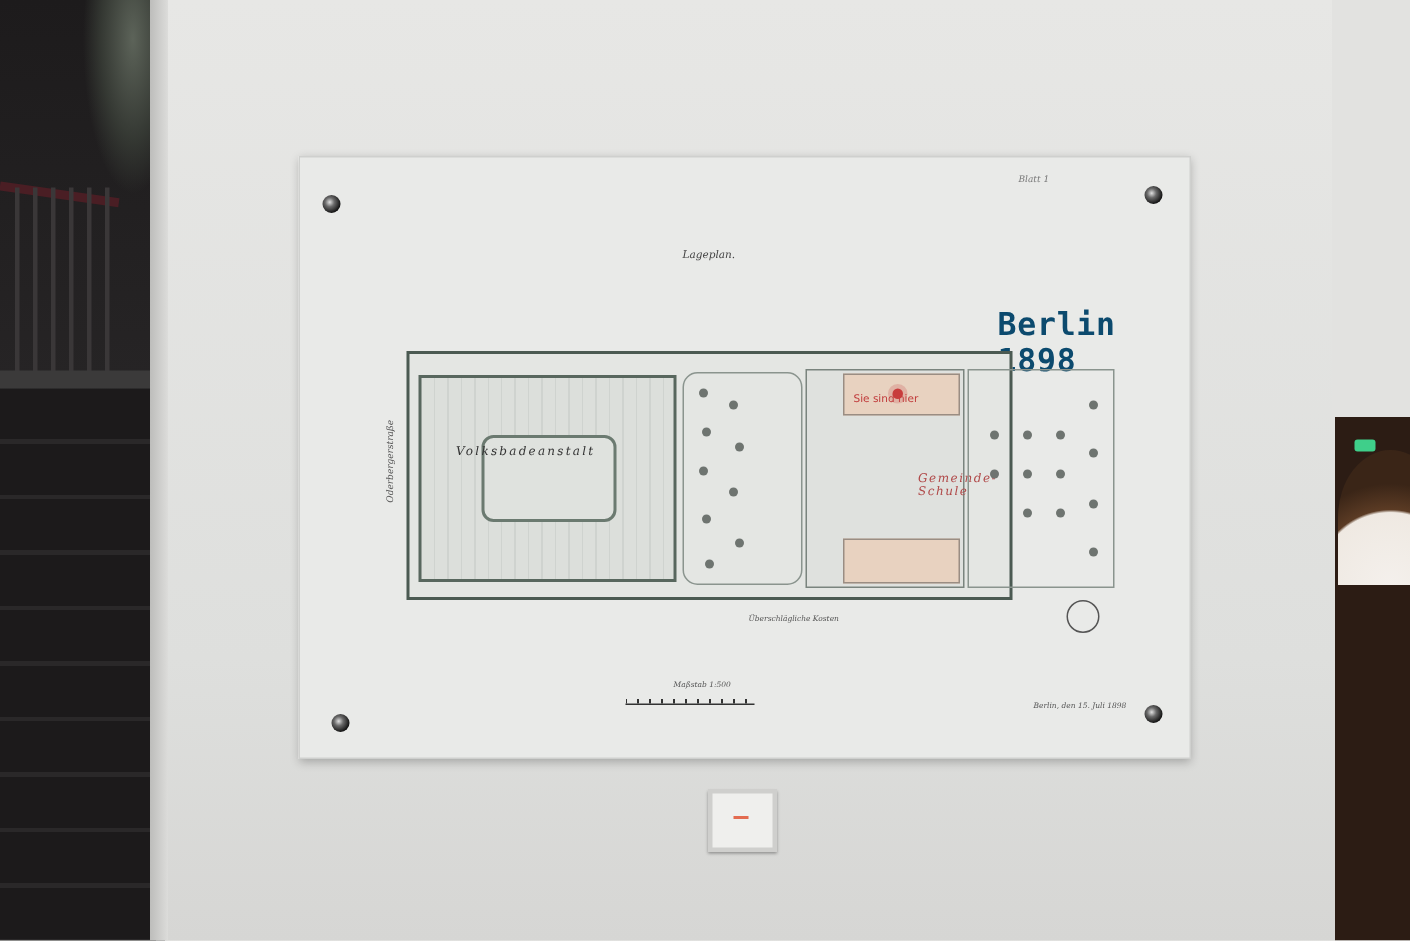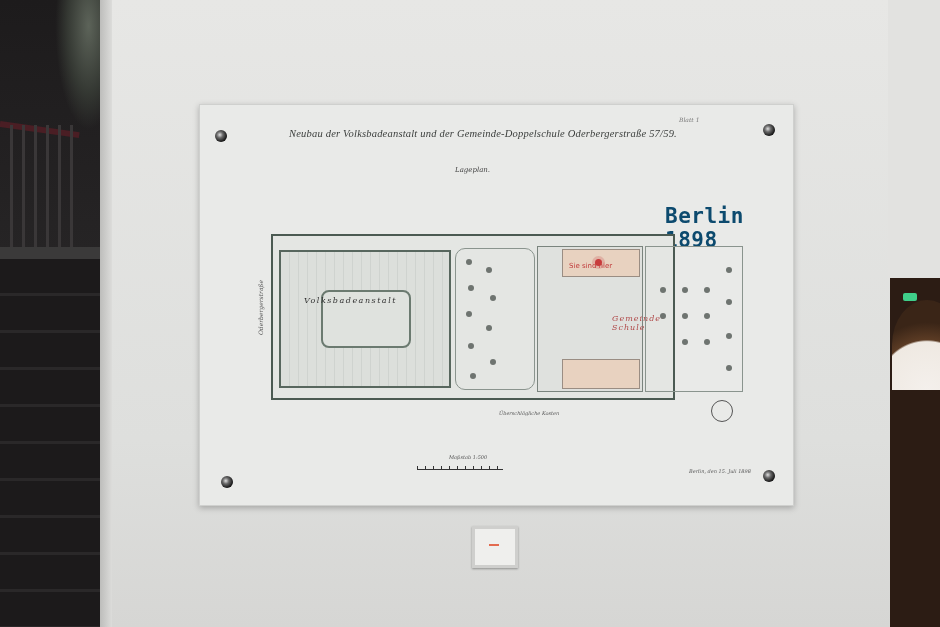"Neubau der Volksbadeanstalt und der" div.title { html: <div>Neubau der Volksbadeanstalt und der Gemeinde-Doppelschule Oderbergerstraße 57/59.</div> -> none }
